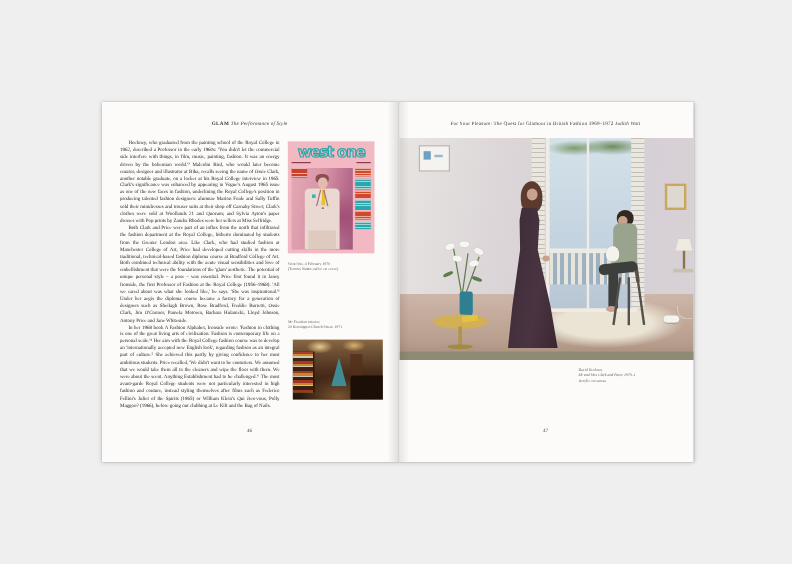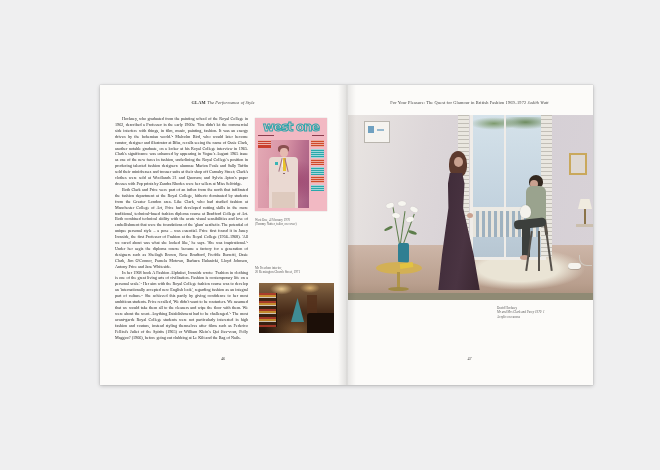"west one" .spread { left: 100px -> 85px }
